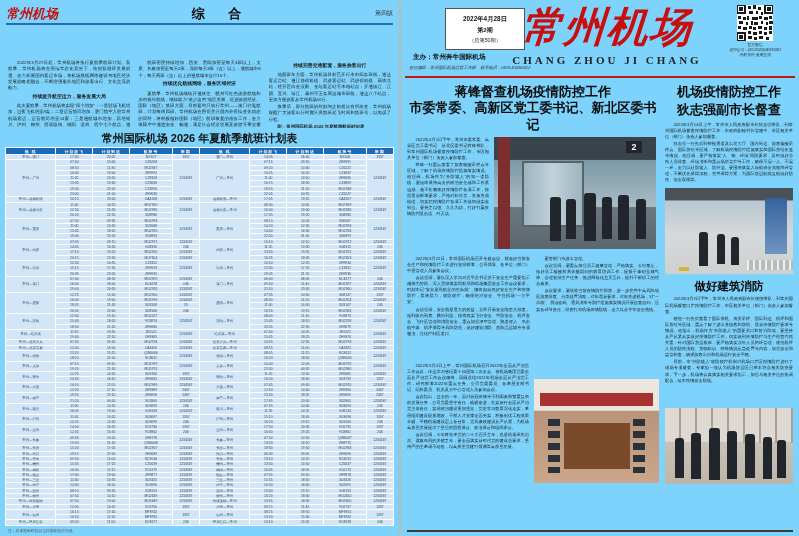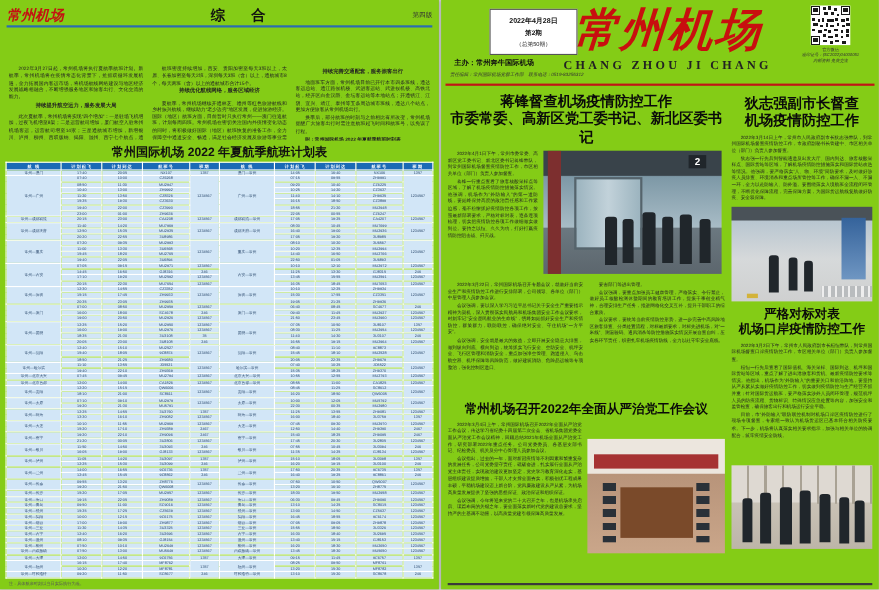"常州机场" .page { background: #84cc16 -> #7dd3fc }
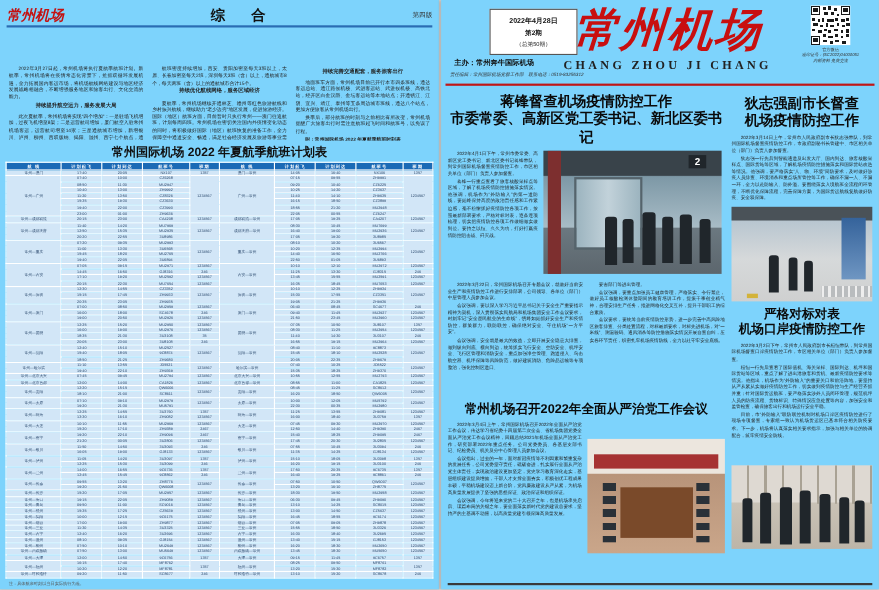"狄志强副市长督查" div.hl-a { order: before "机场疫情防控工作" -> after "机场疫情防控工作" }
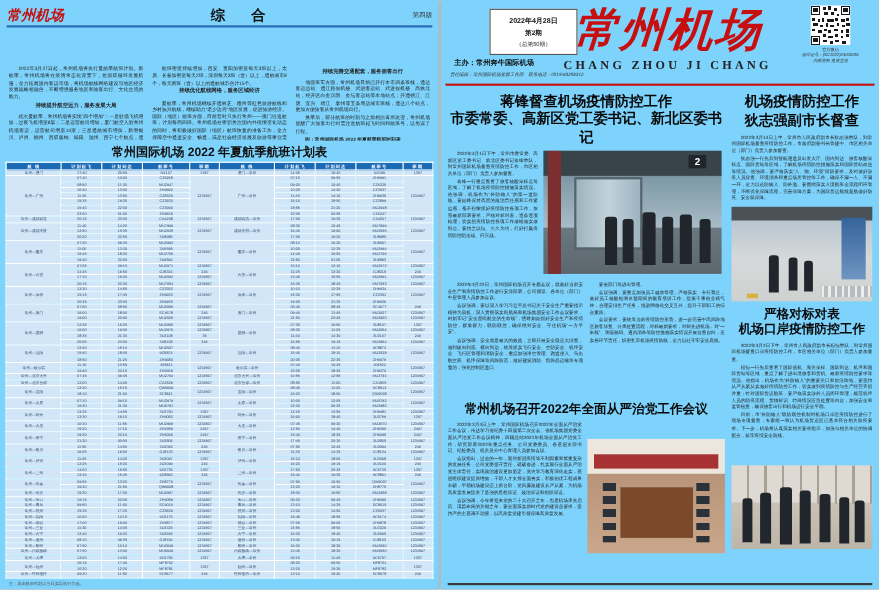"常州国际机场 2022 年夏航季航班计划表" div.lp-table-title { text: 2022 -> 2026 }
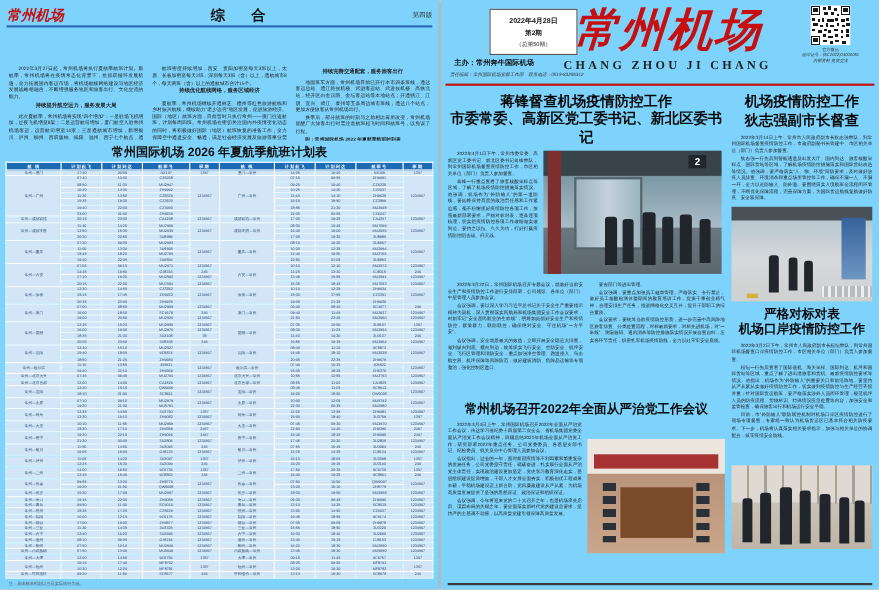"严格对标对表" div.hl-b { text: 严格对标对表 -> 做好建筑消防 }
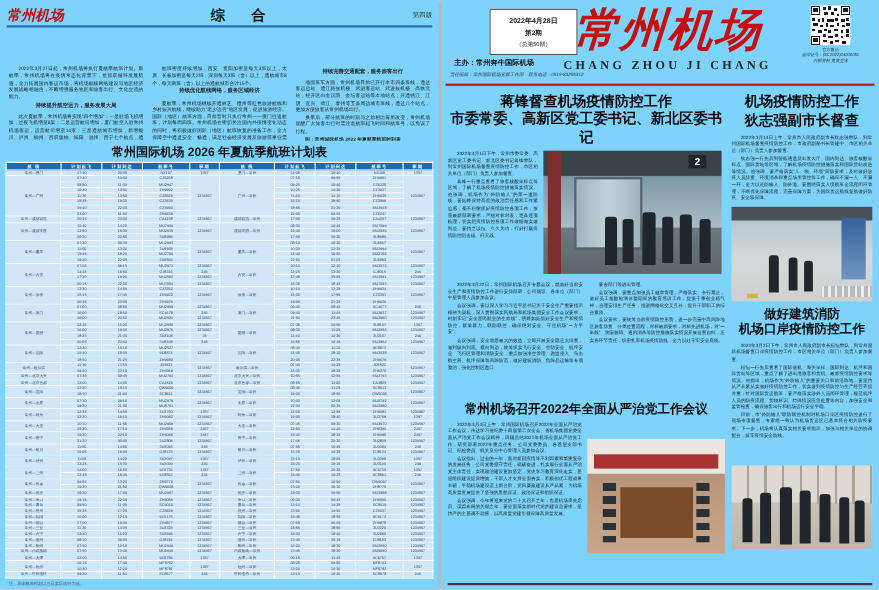"机场口岸疫情防控工作" div.hl-b { html: <div>机场口岸疫情防控工作</div> -> none }
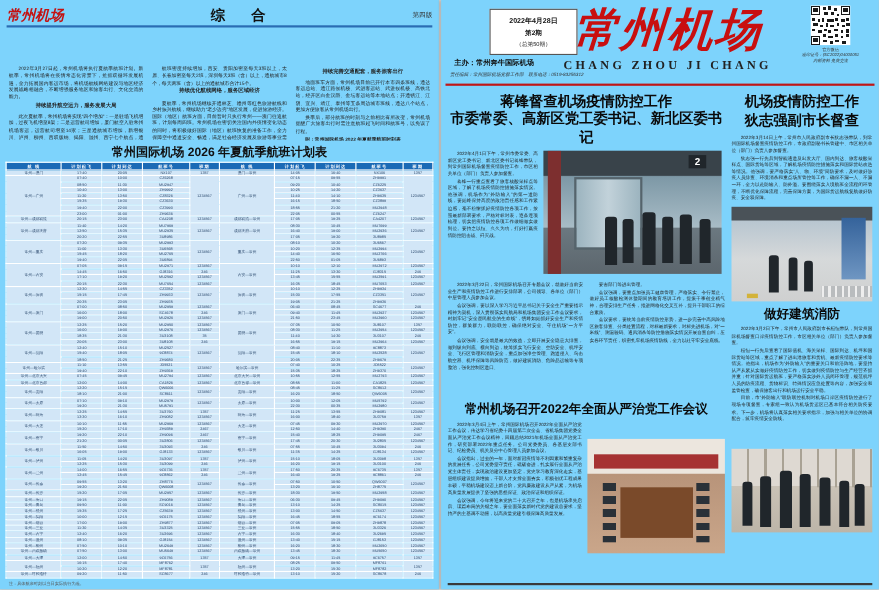"常州机场召开2022年全面从严治党工作会议" div.a3-title { html: <div>常州机场召开2022年全面从严治党工作会议</div> -> none }
